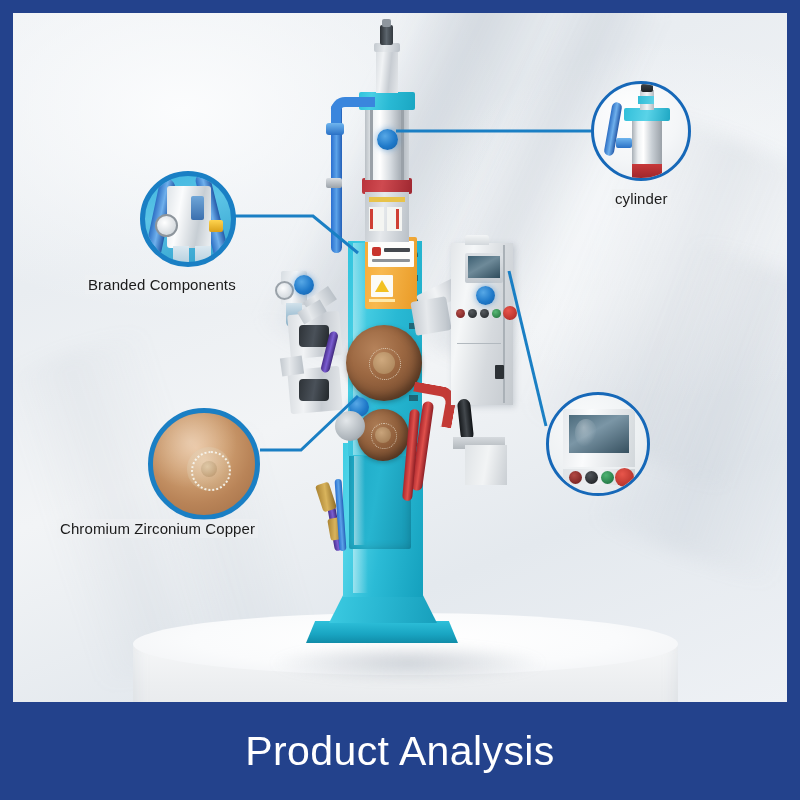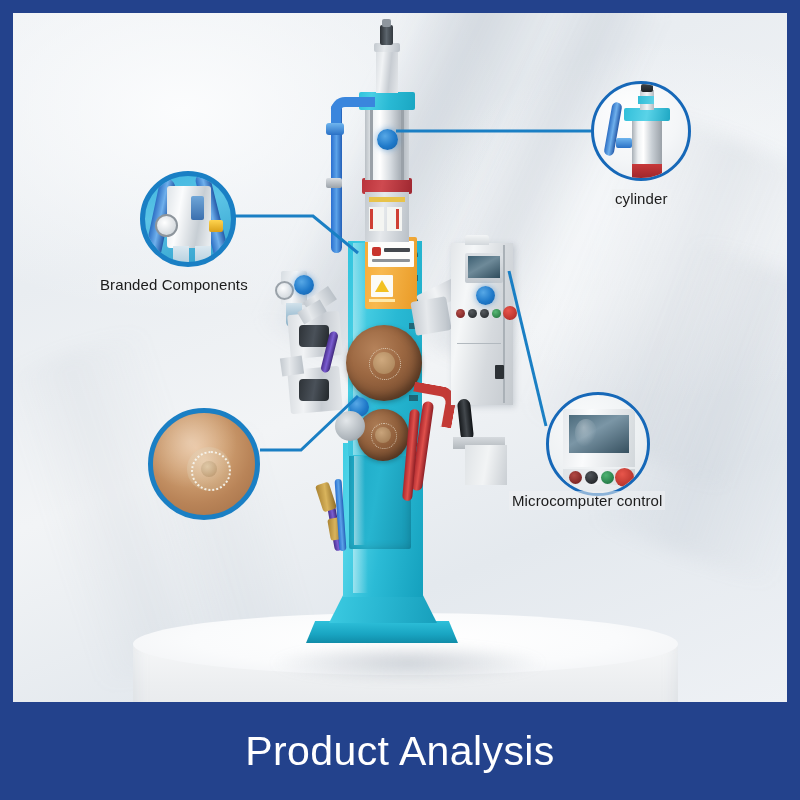"Branded Components" div.label { left: 84px -> 72px }
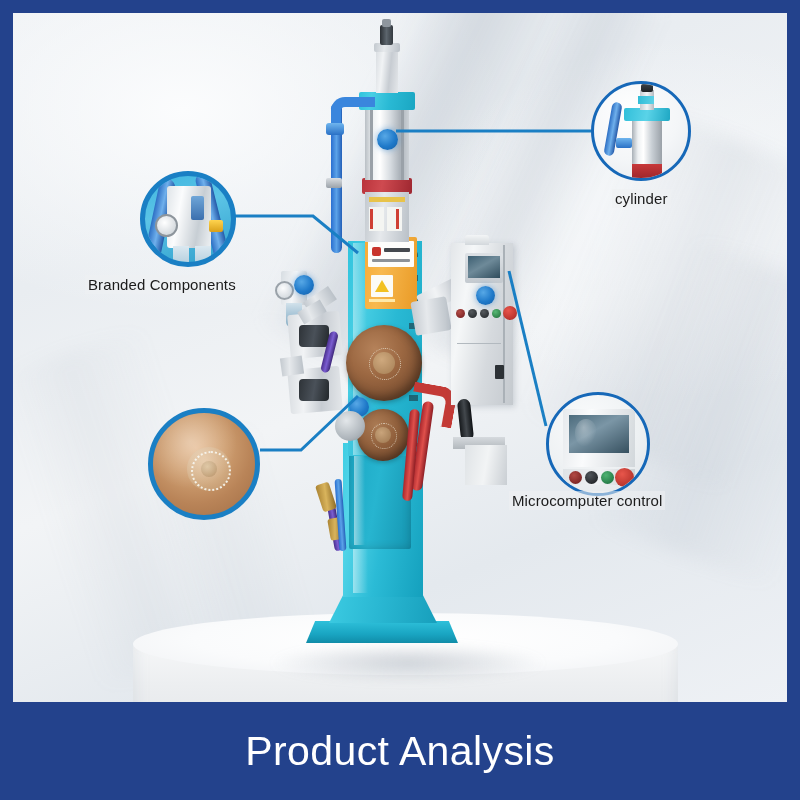"Microcomputer control" div.label { html: <div>Microcomputer control</div> -> none }
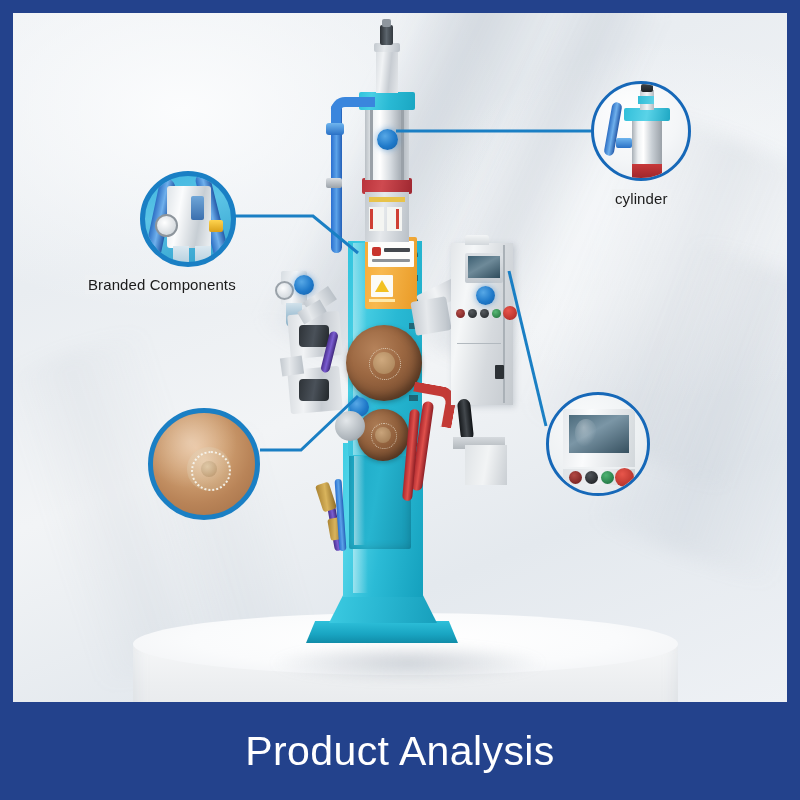"Chromium Zirconium Copper" div.label { html: none -> <div>Chromium Zirconium Copper</div> }
